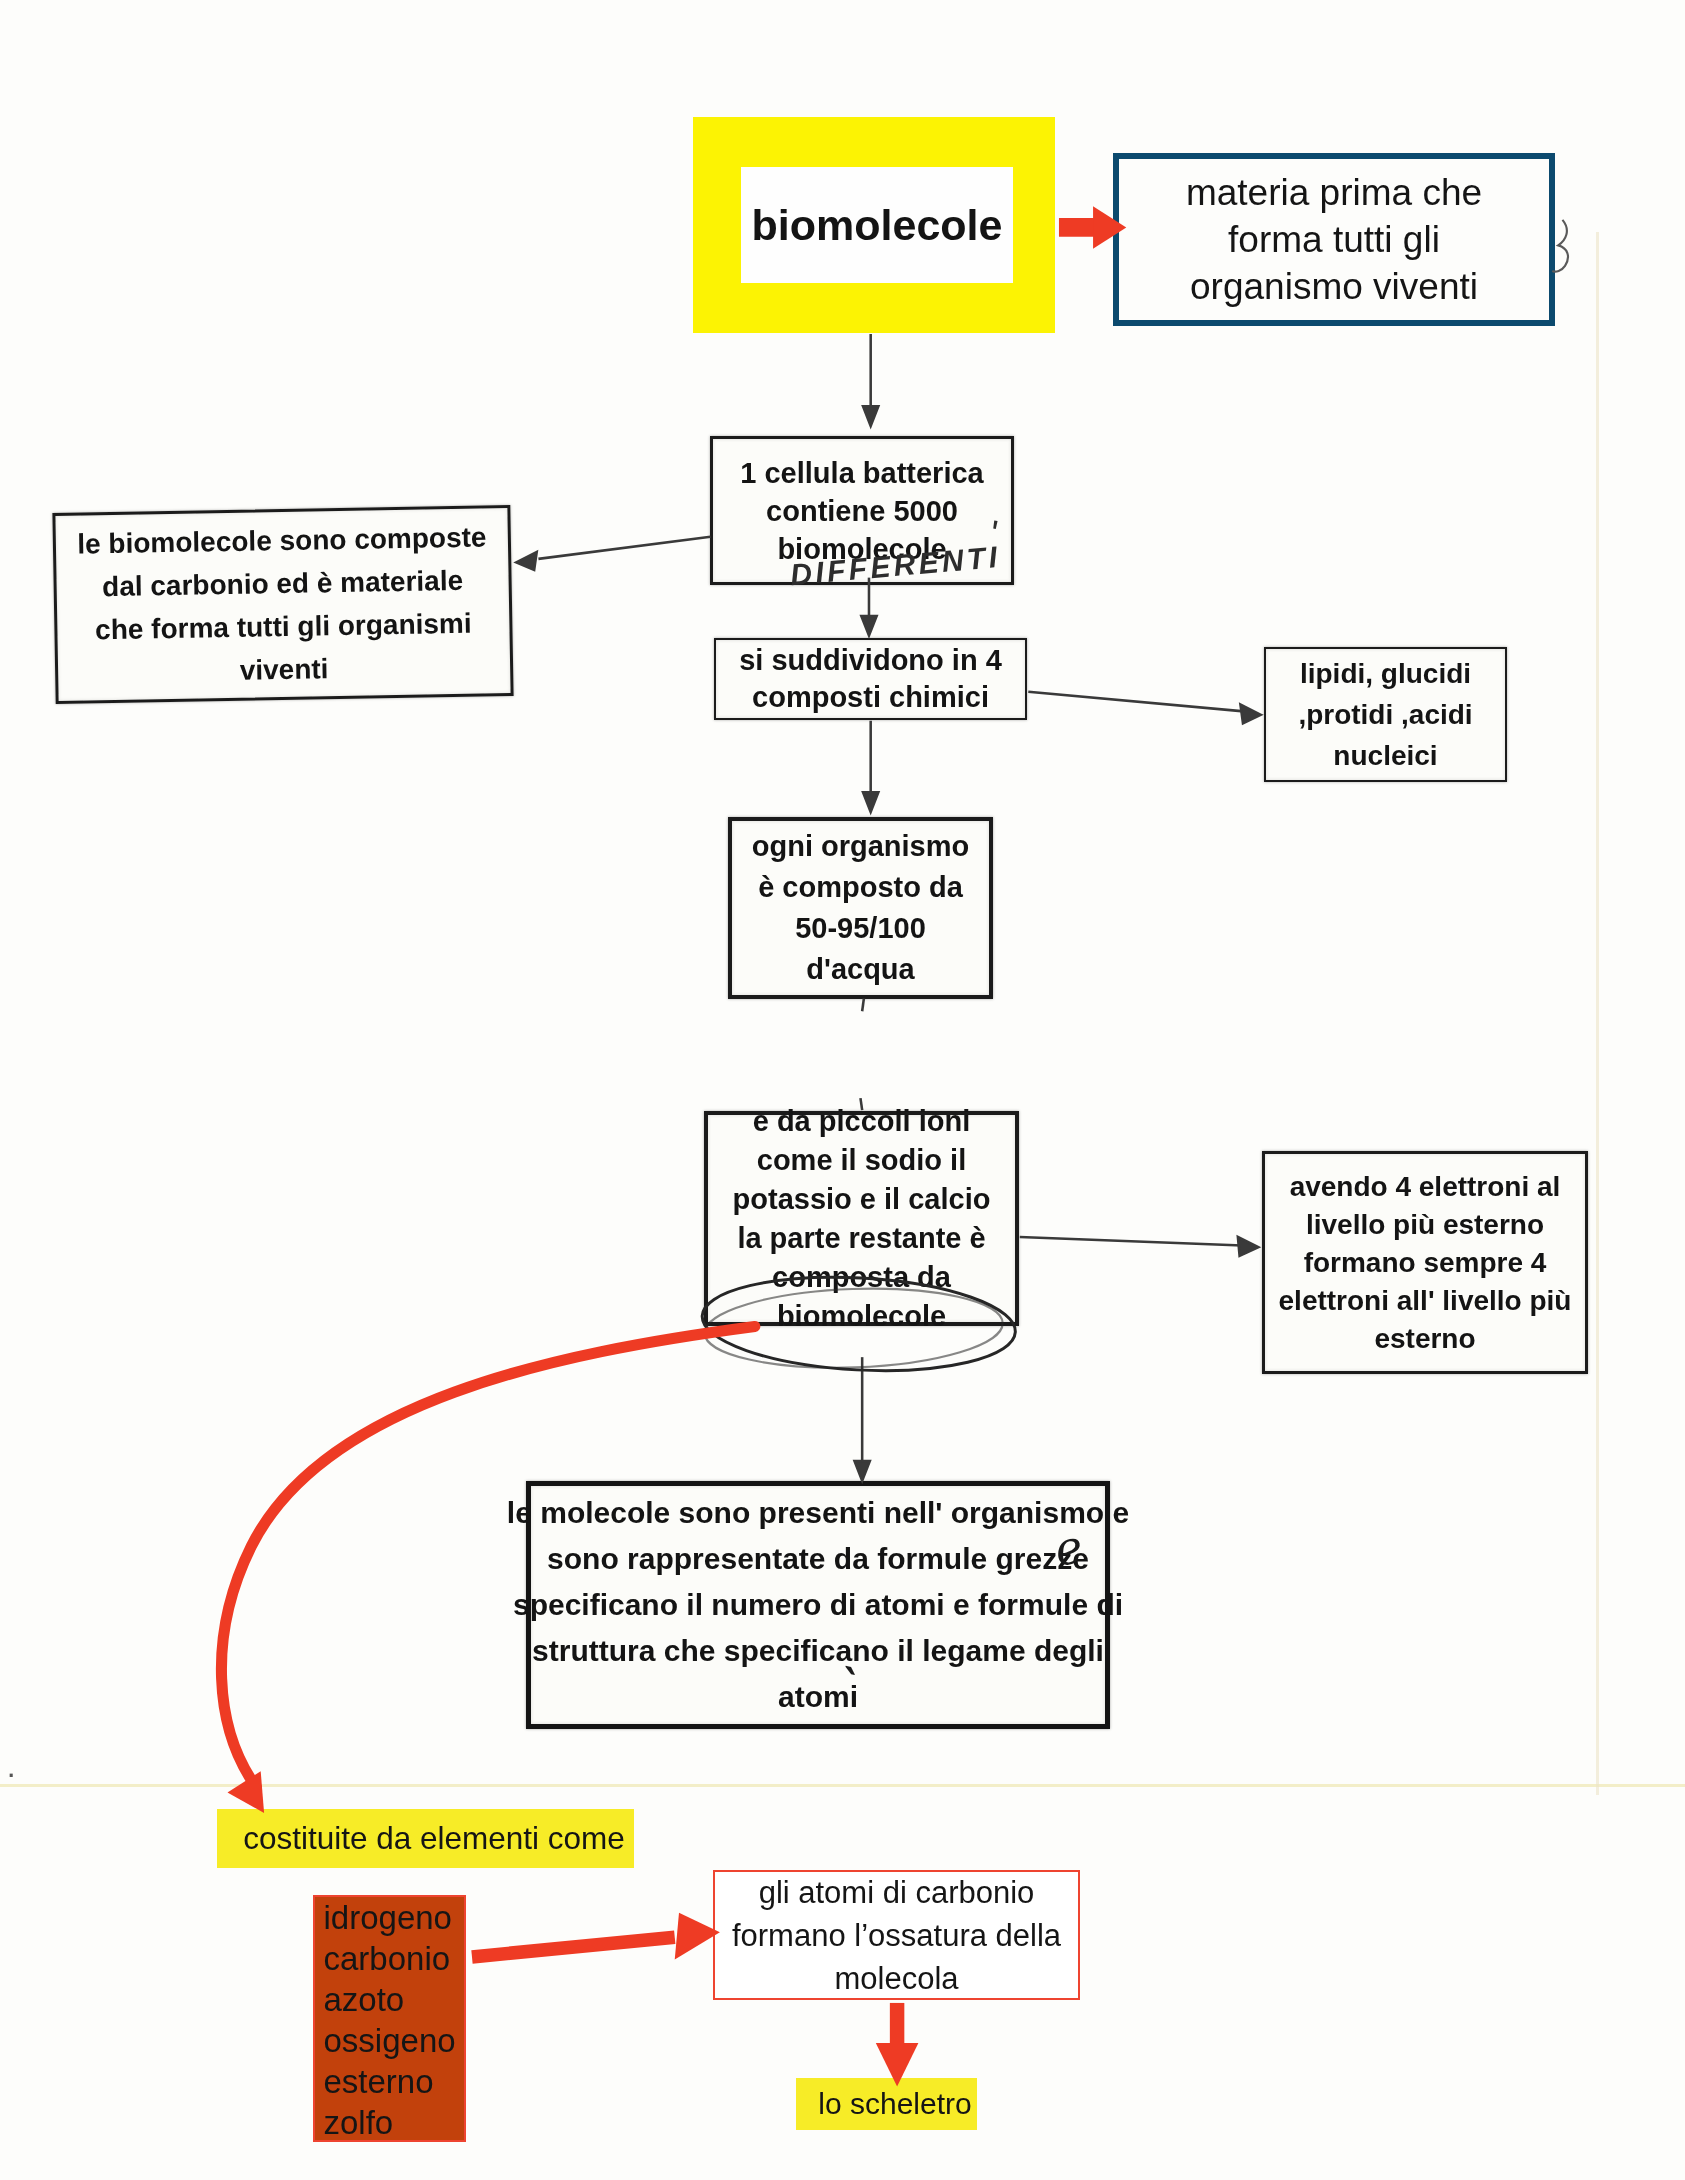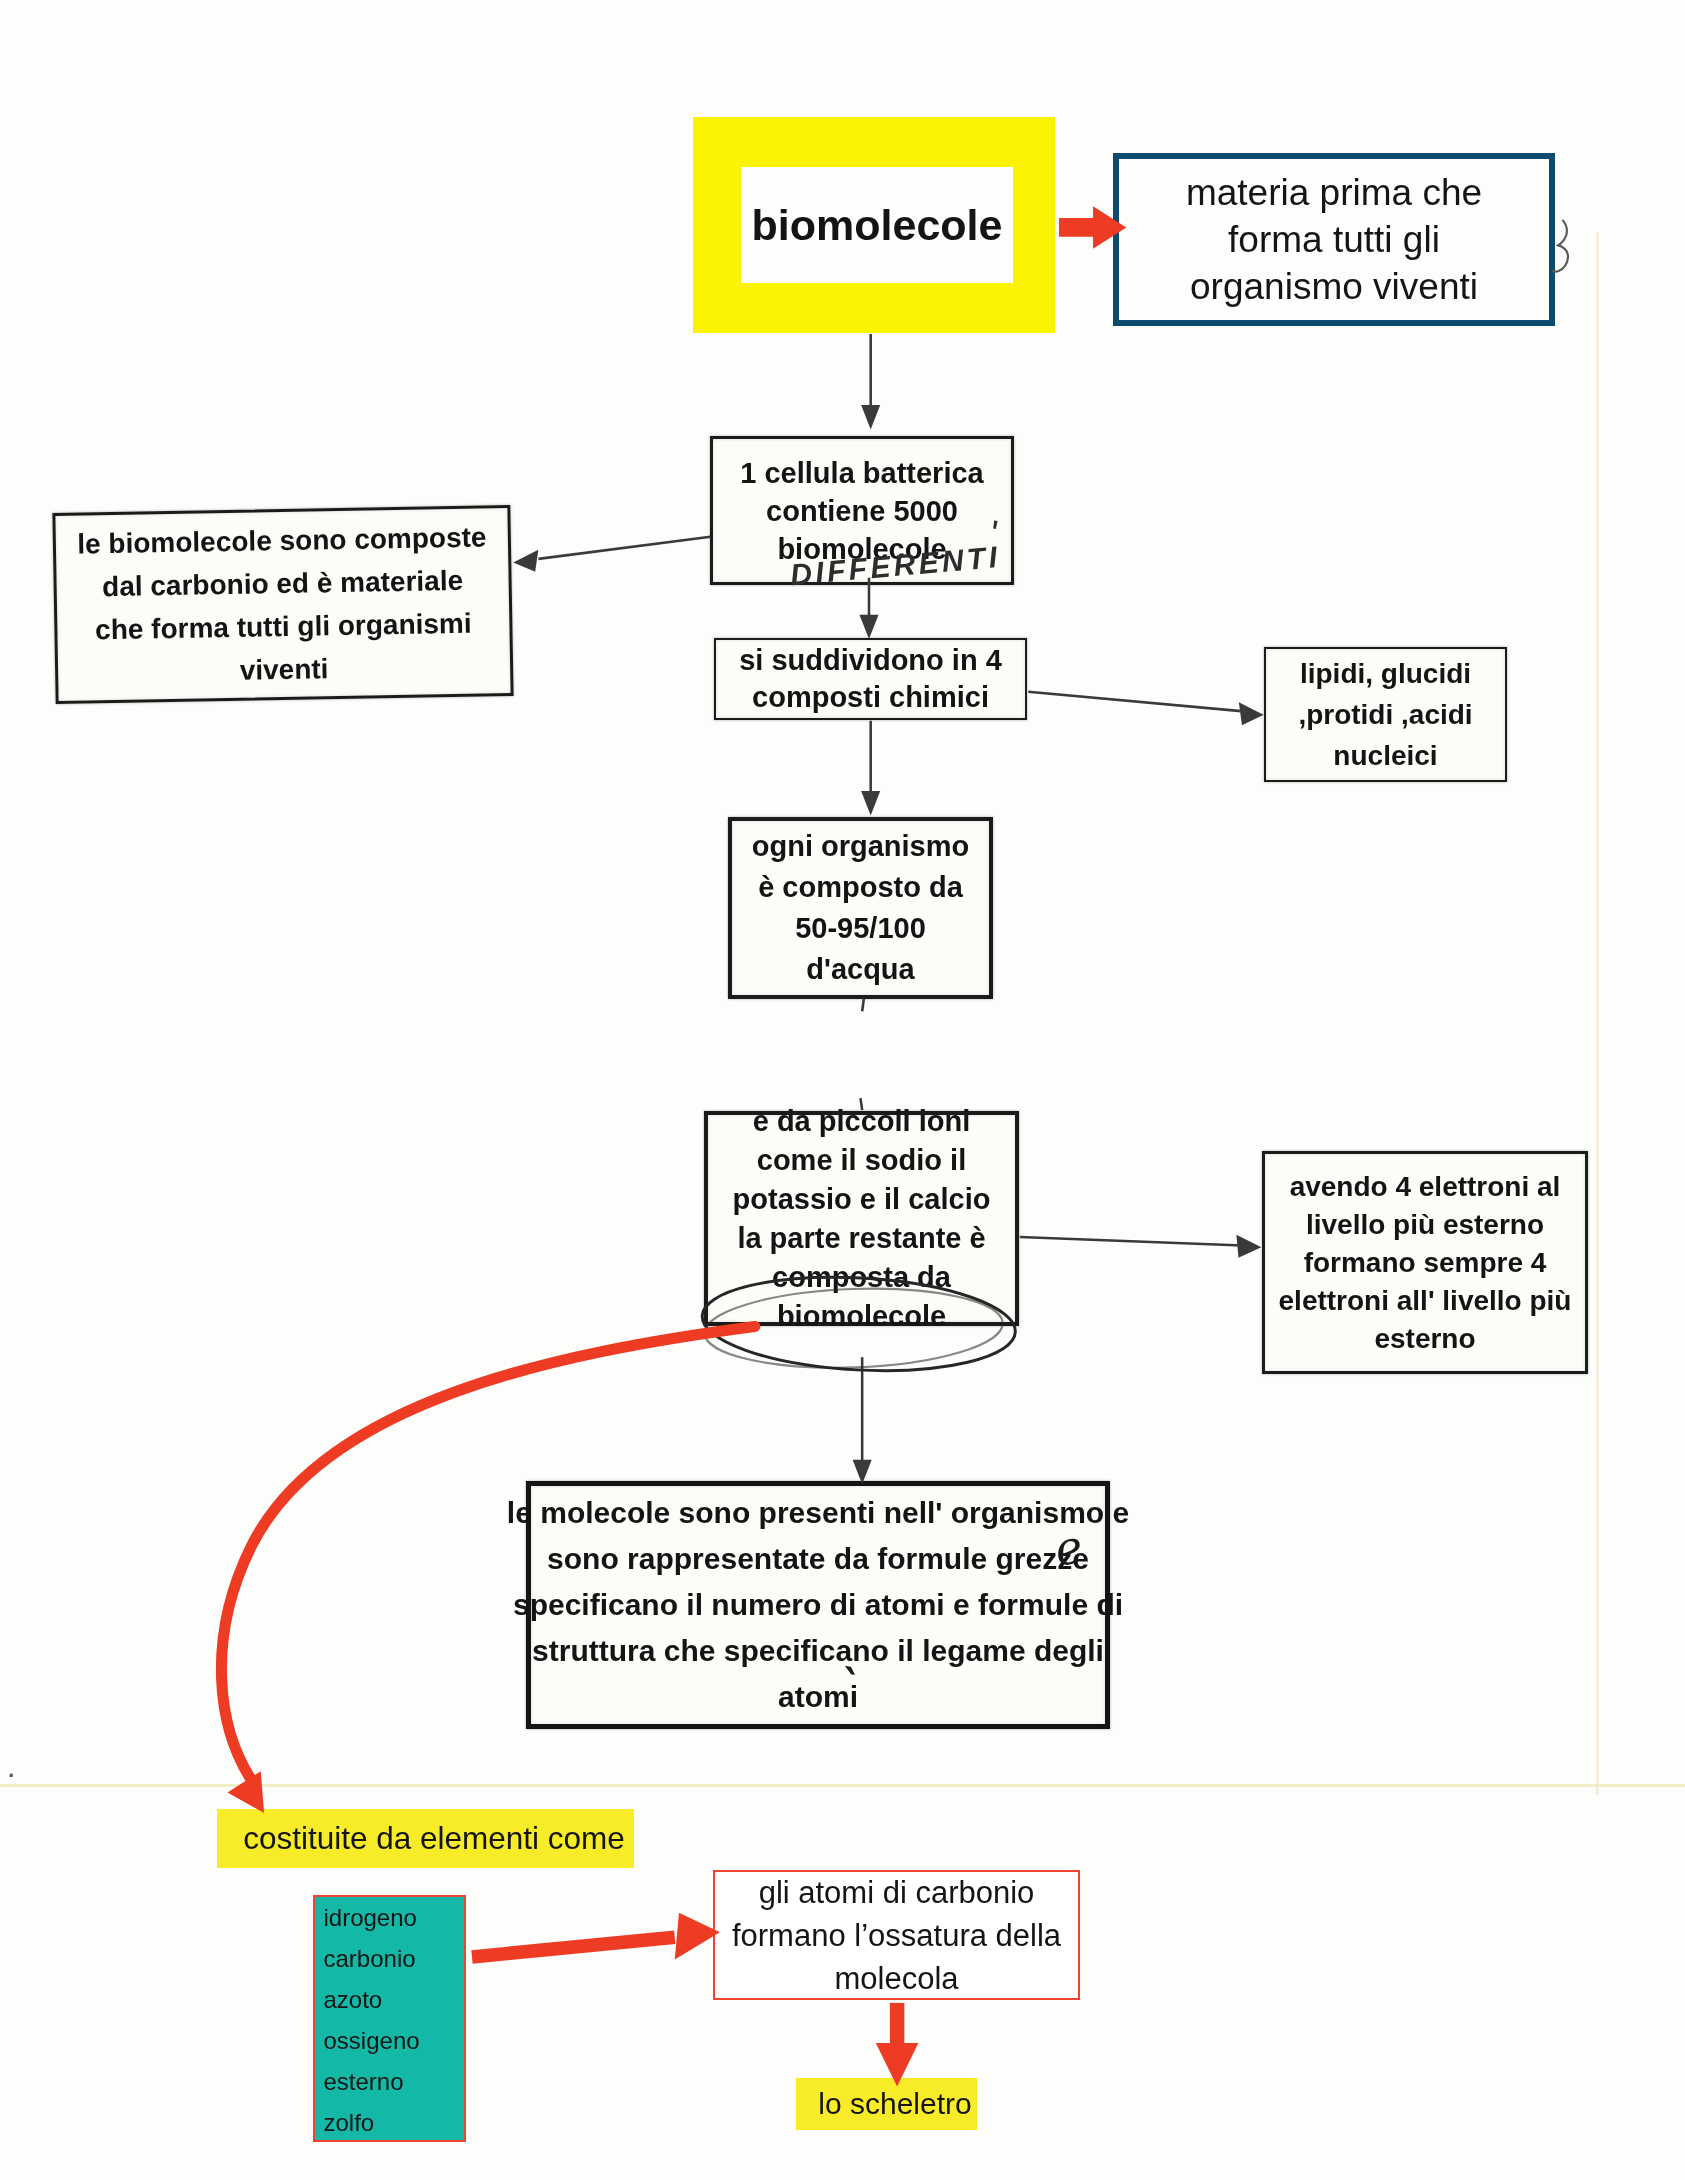"idrogeno" div.box { background: #14b8a6 -> #c2410c; font-size: 24px -> 33px }
